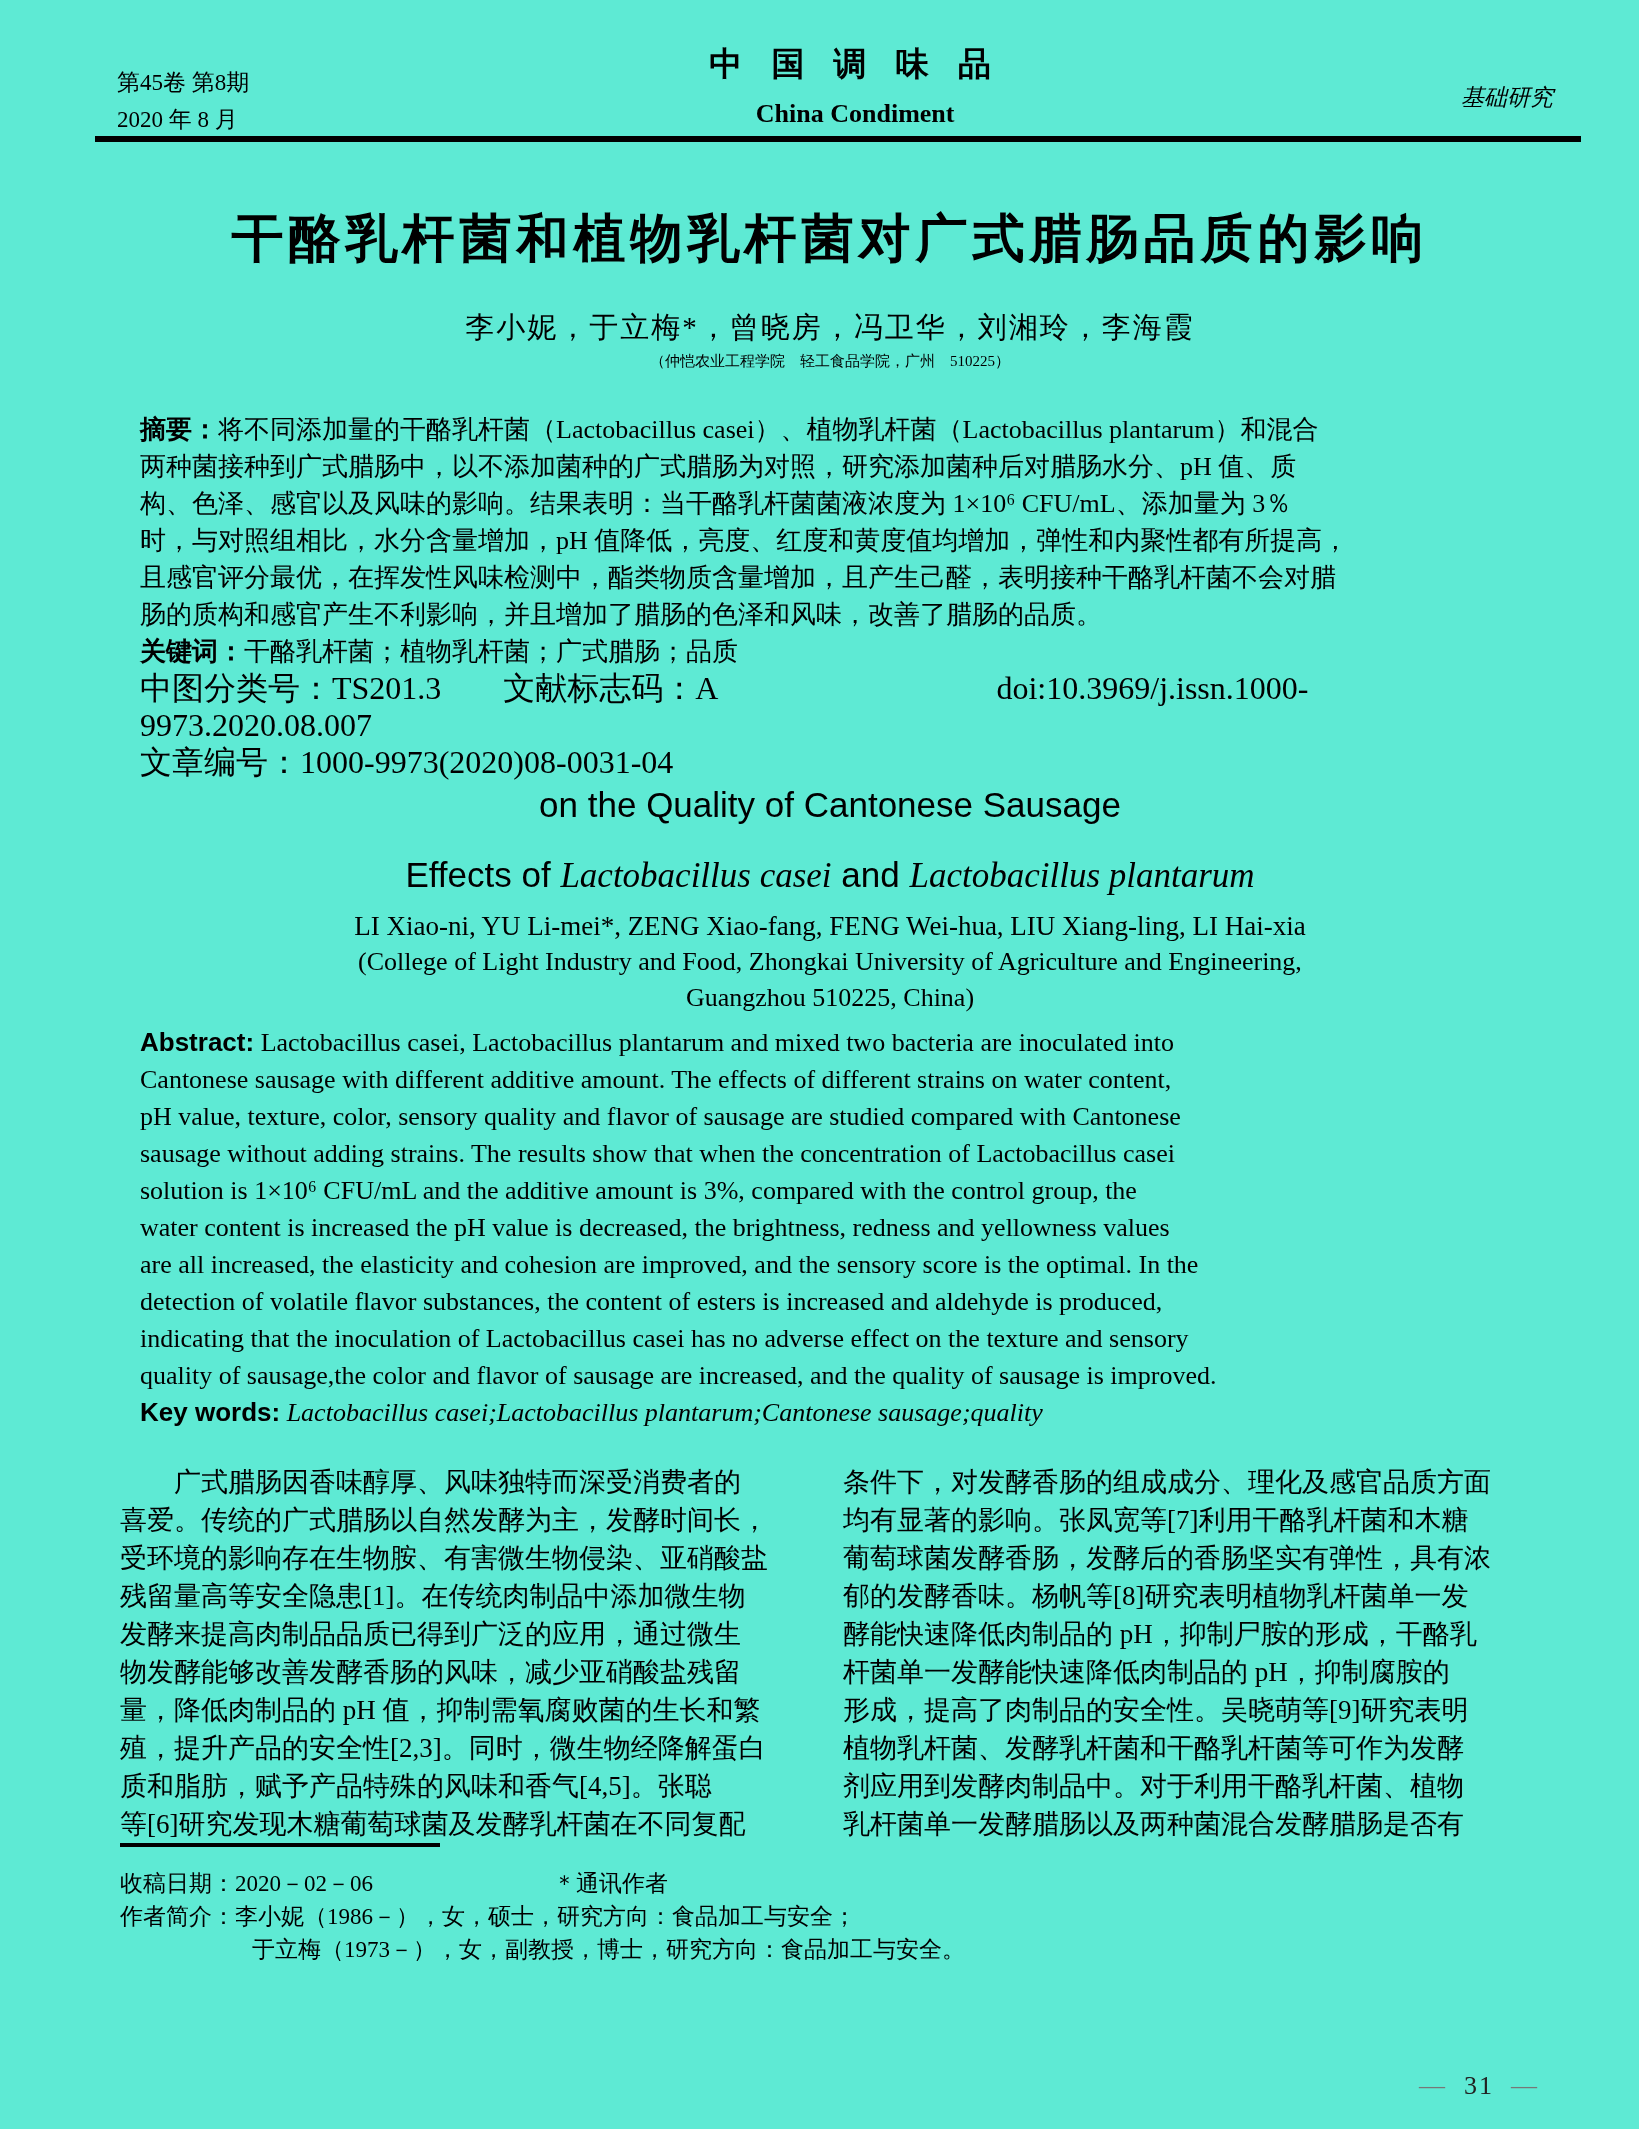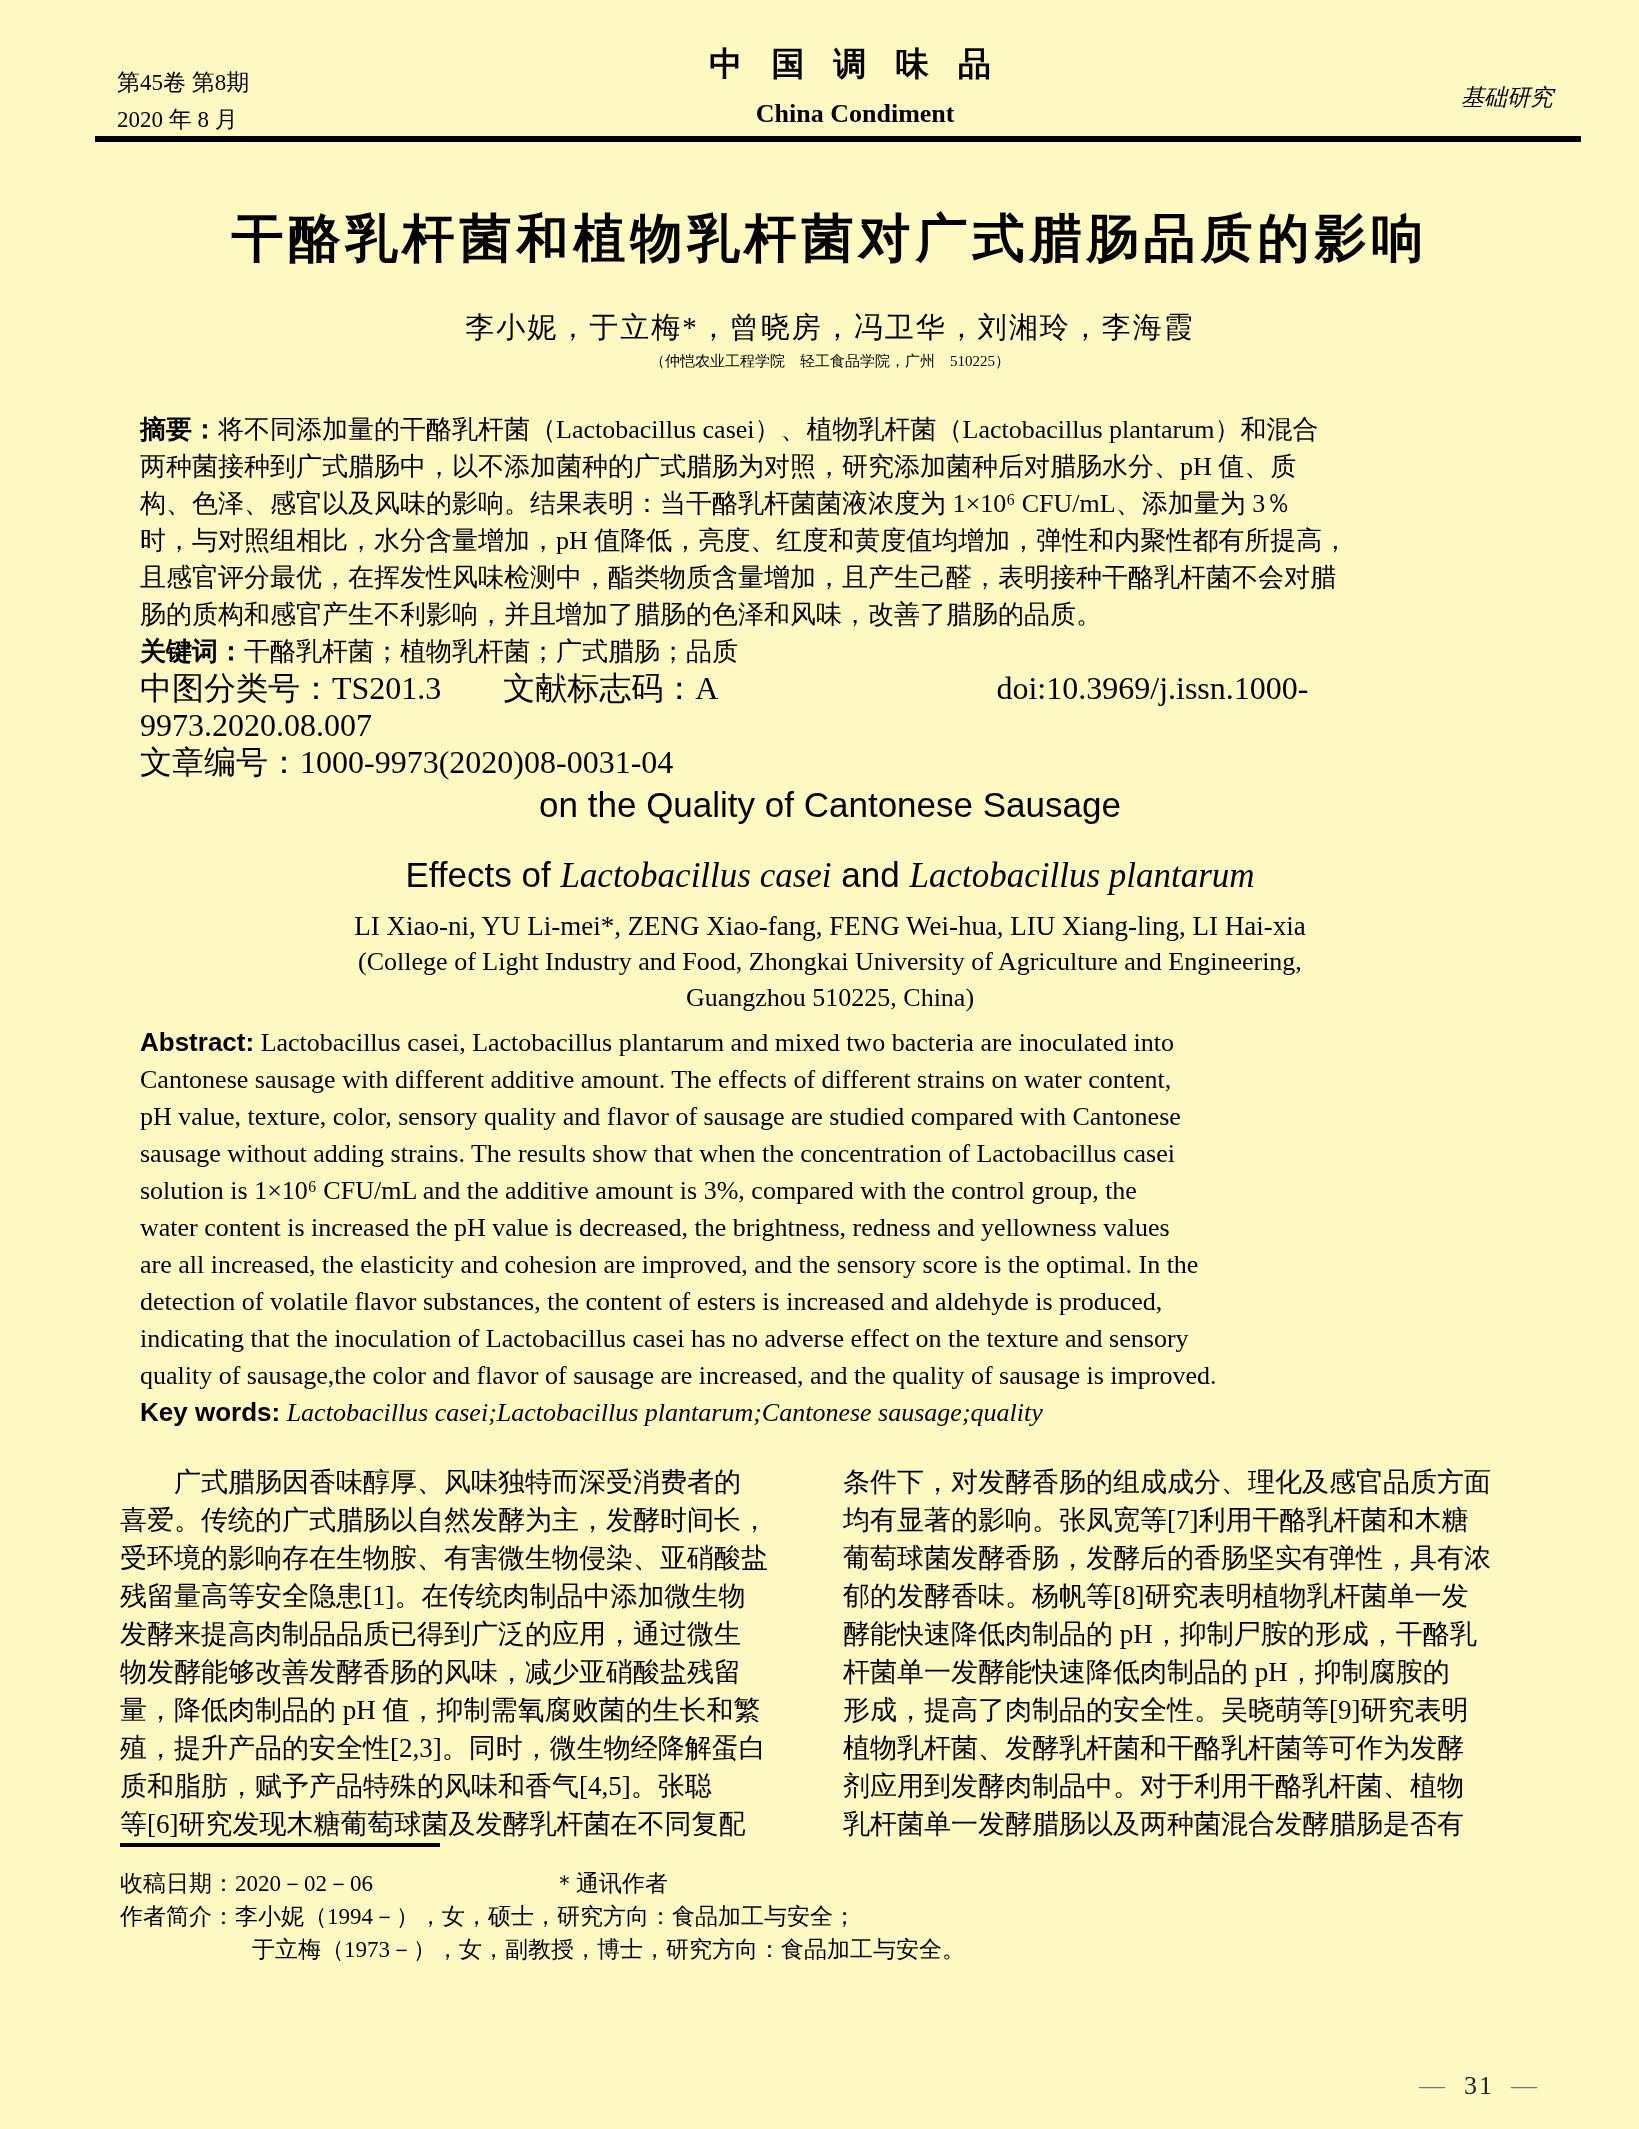"第45卷 第8期" .page { background: #fef9c3 -> #5eead4 }
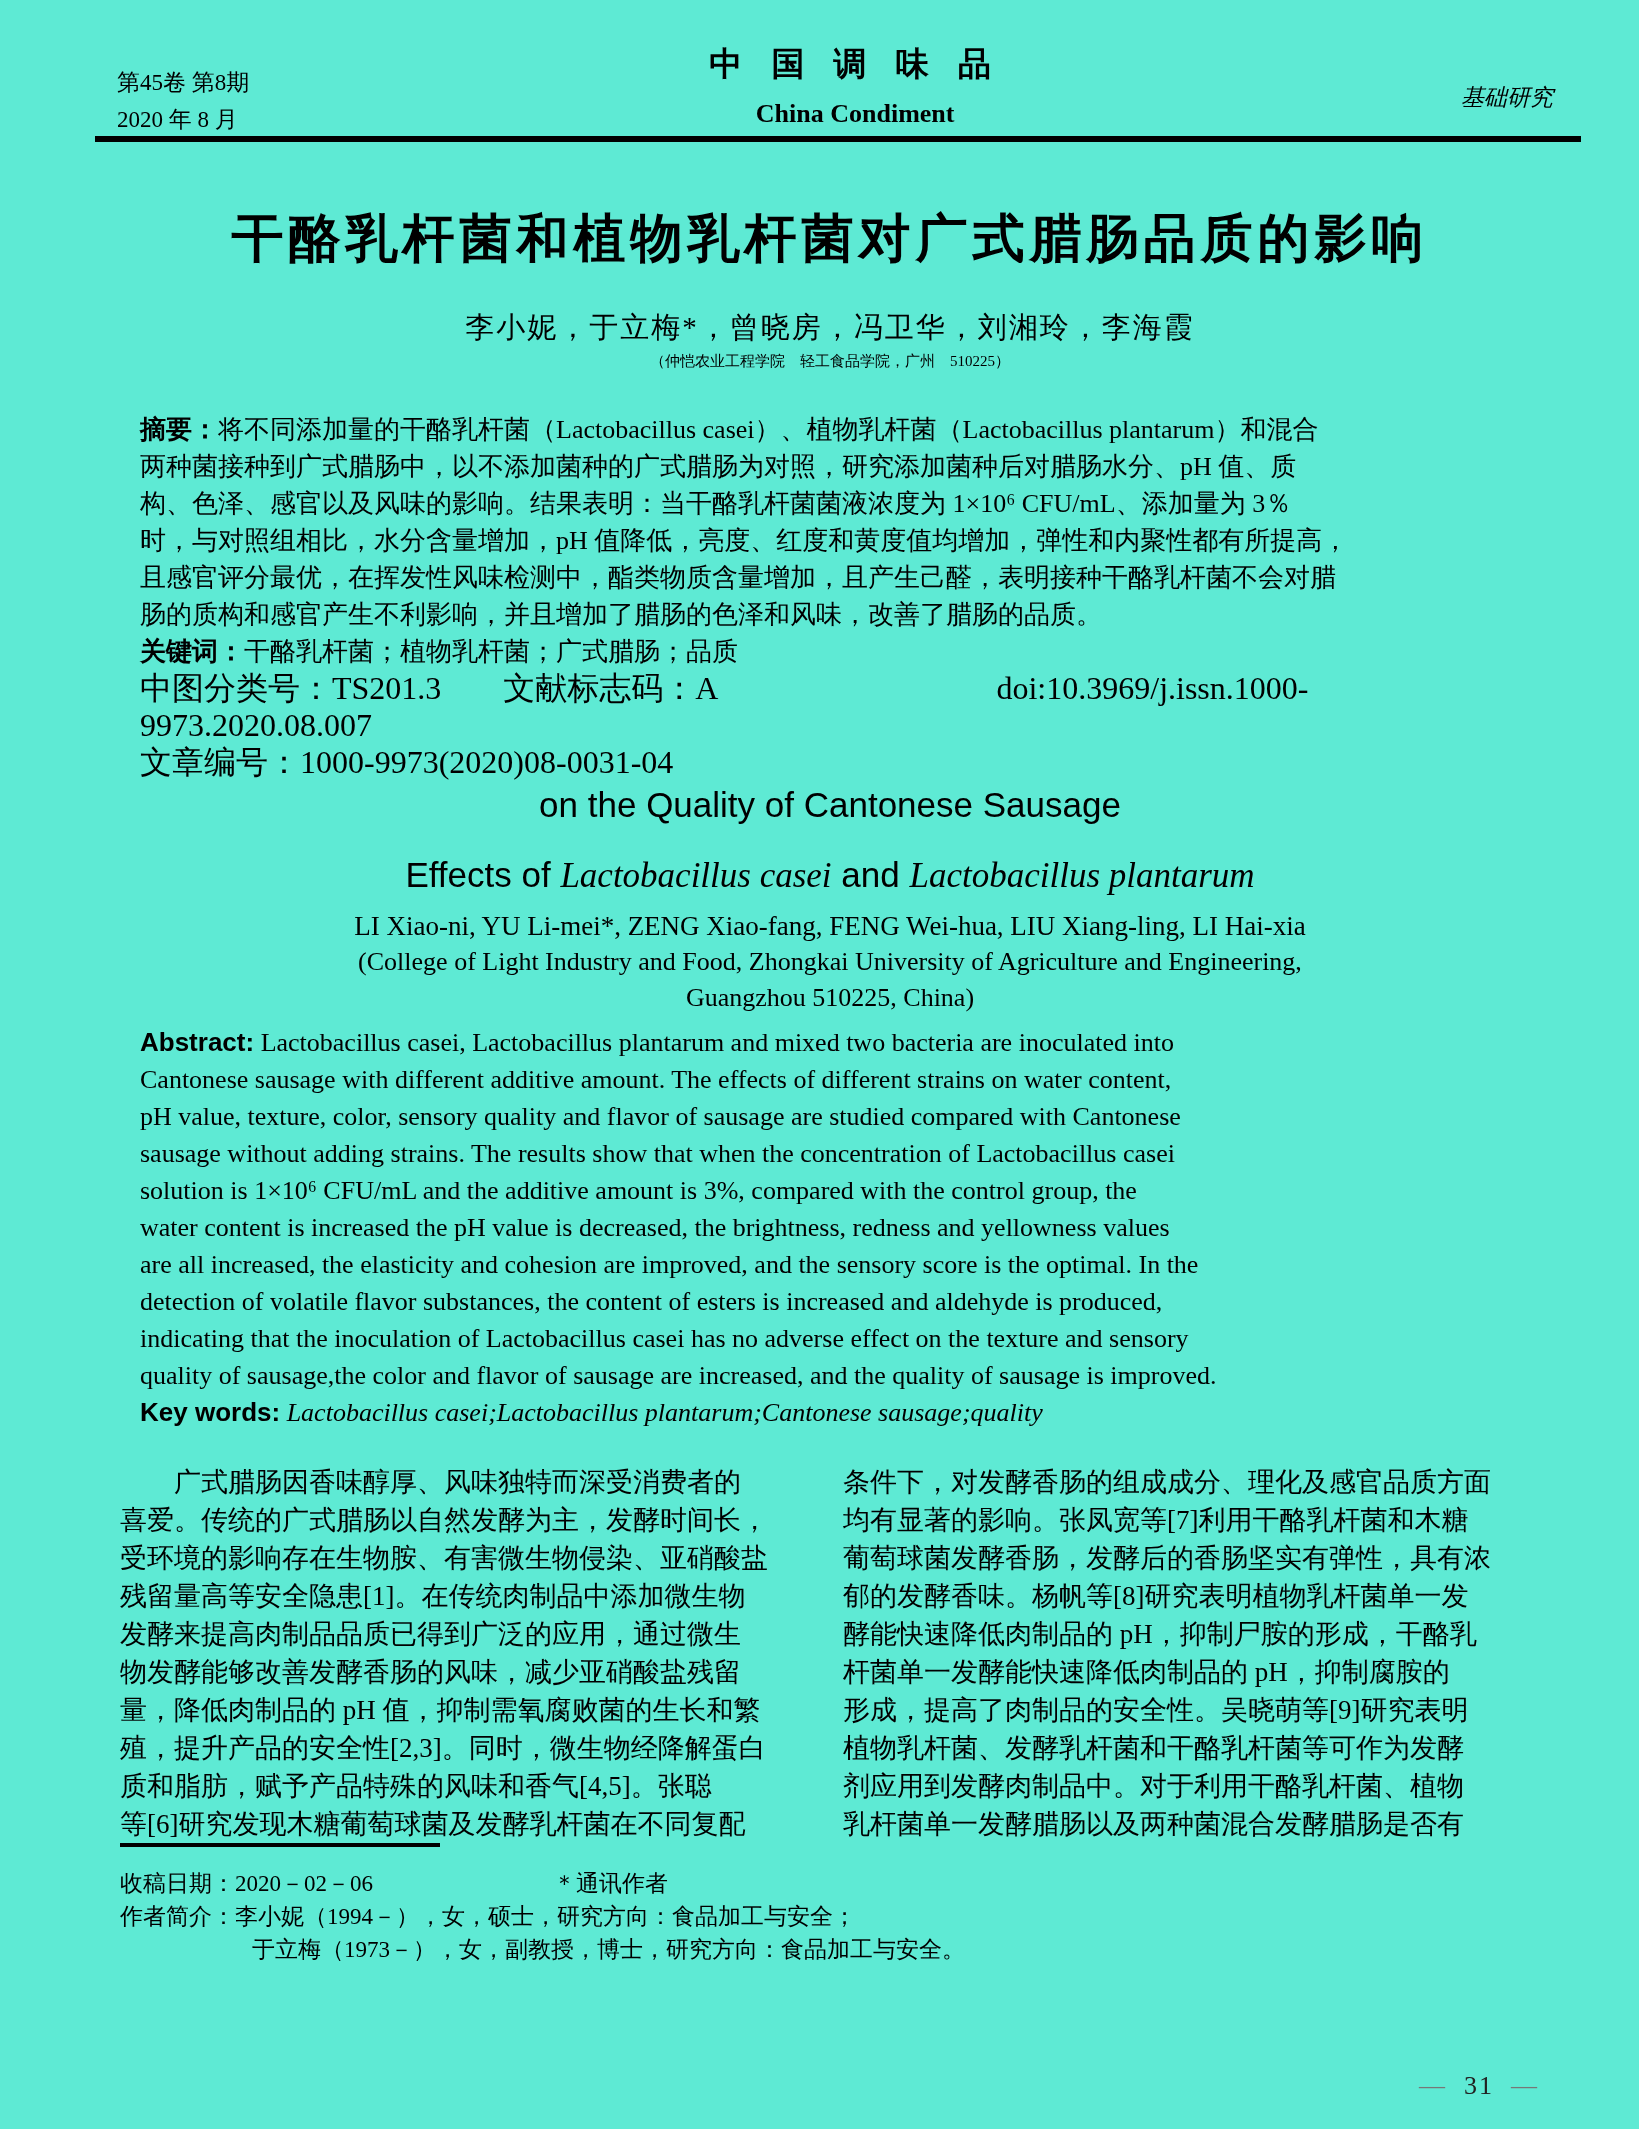"李小妮（1994－），女，硕士，研究方向：食品加工与安全；" span { text: 1994 -> 1986 }
